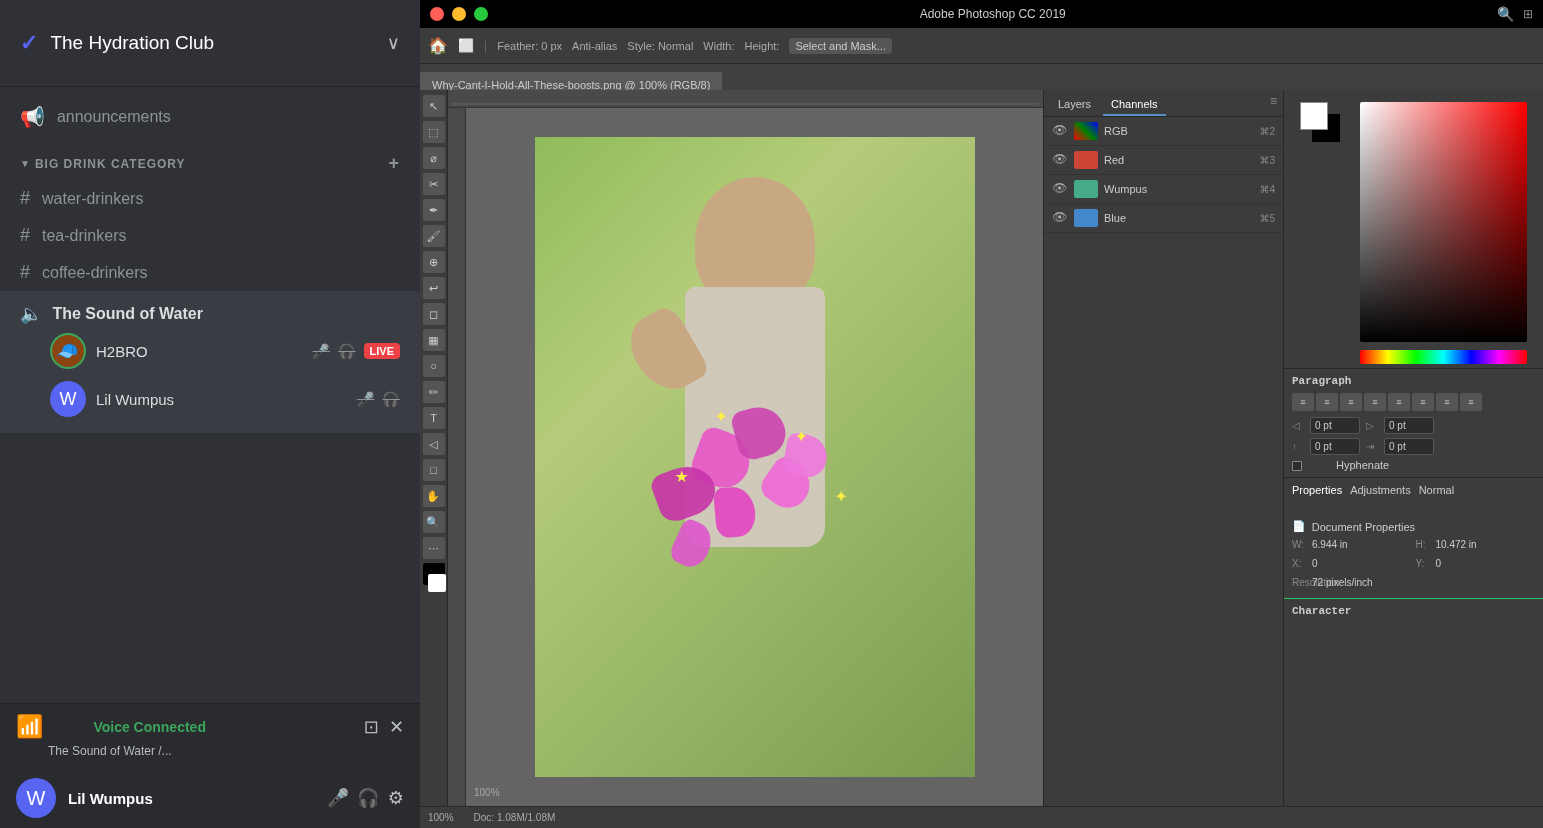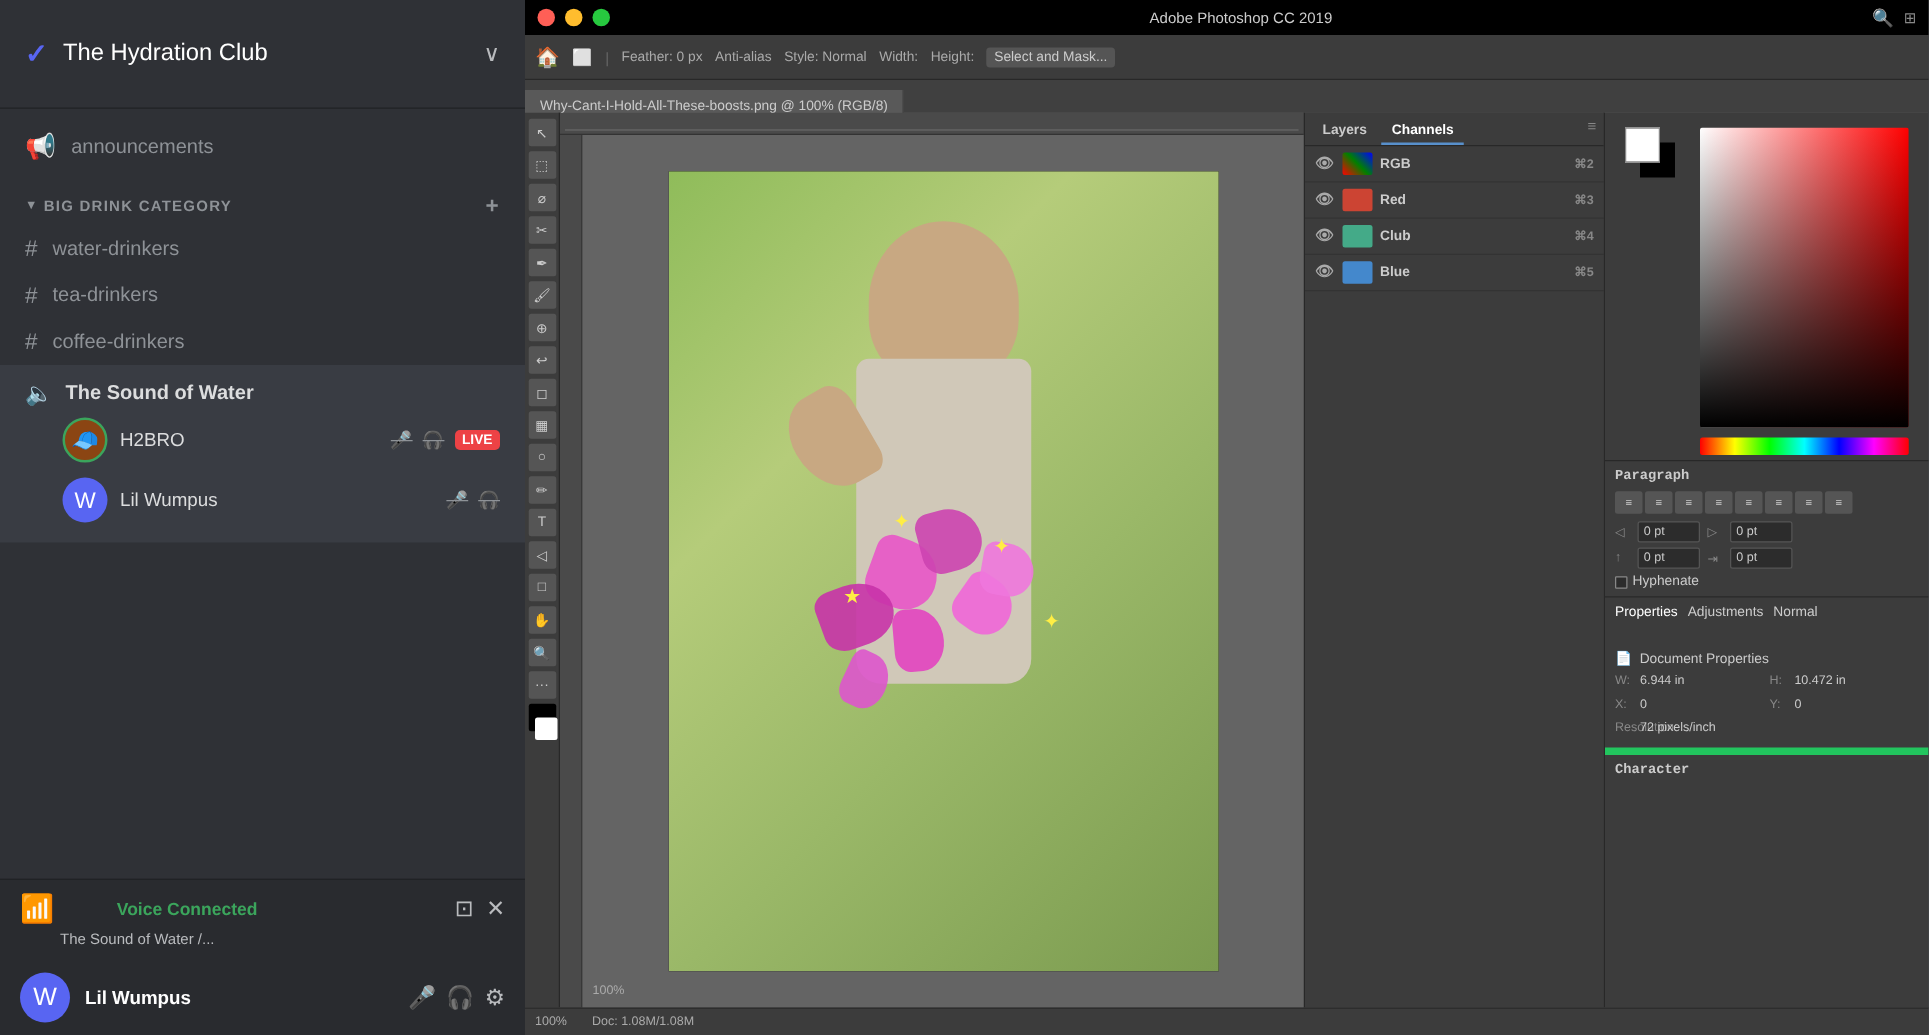"Layers" .ps-right-panels { font-weight: bold -> none }
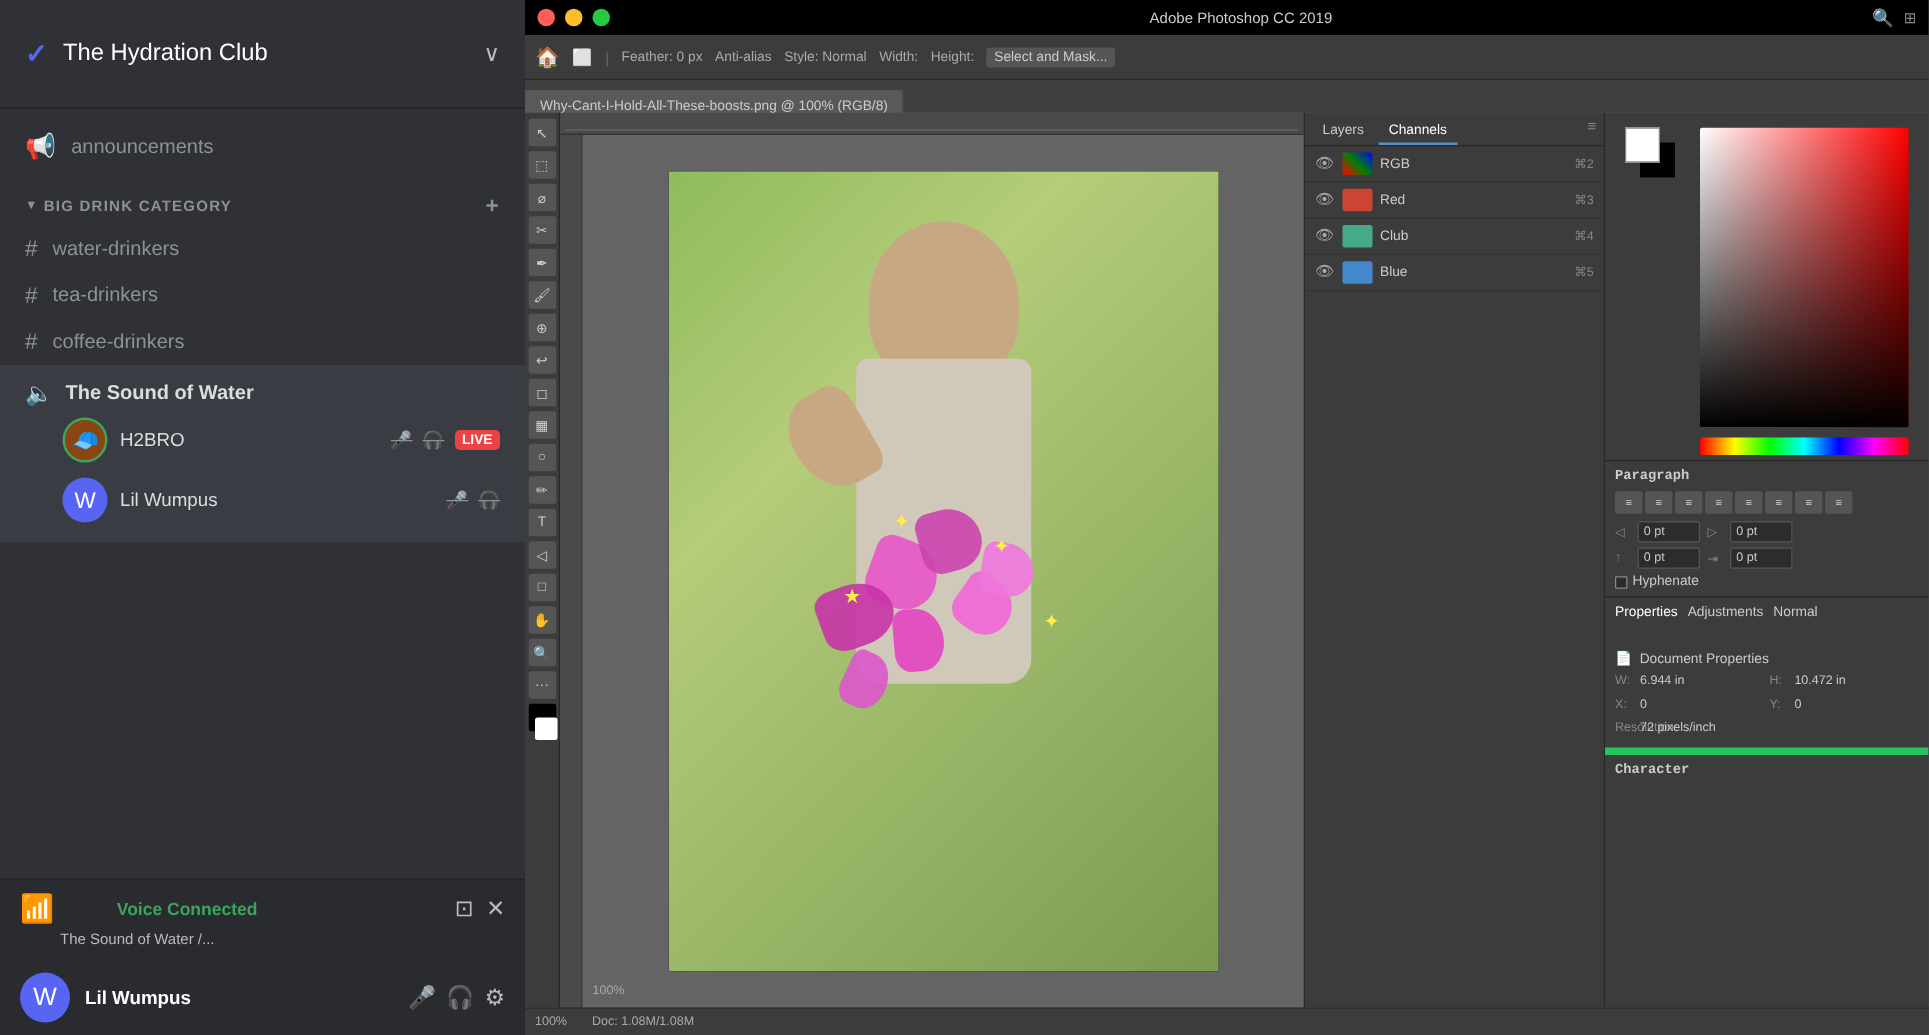"Club" span.ps-layer-name { text: Club -> Wumpus }
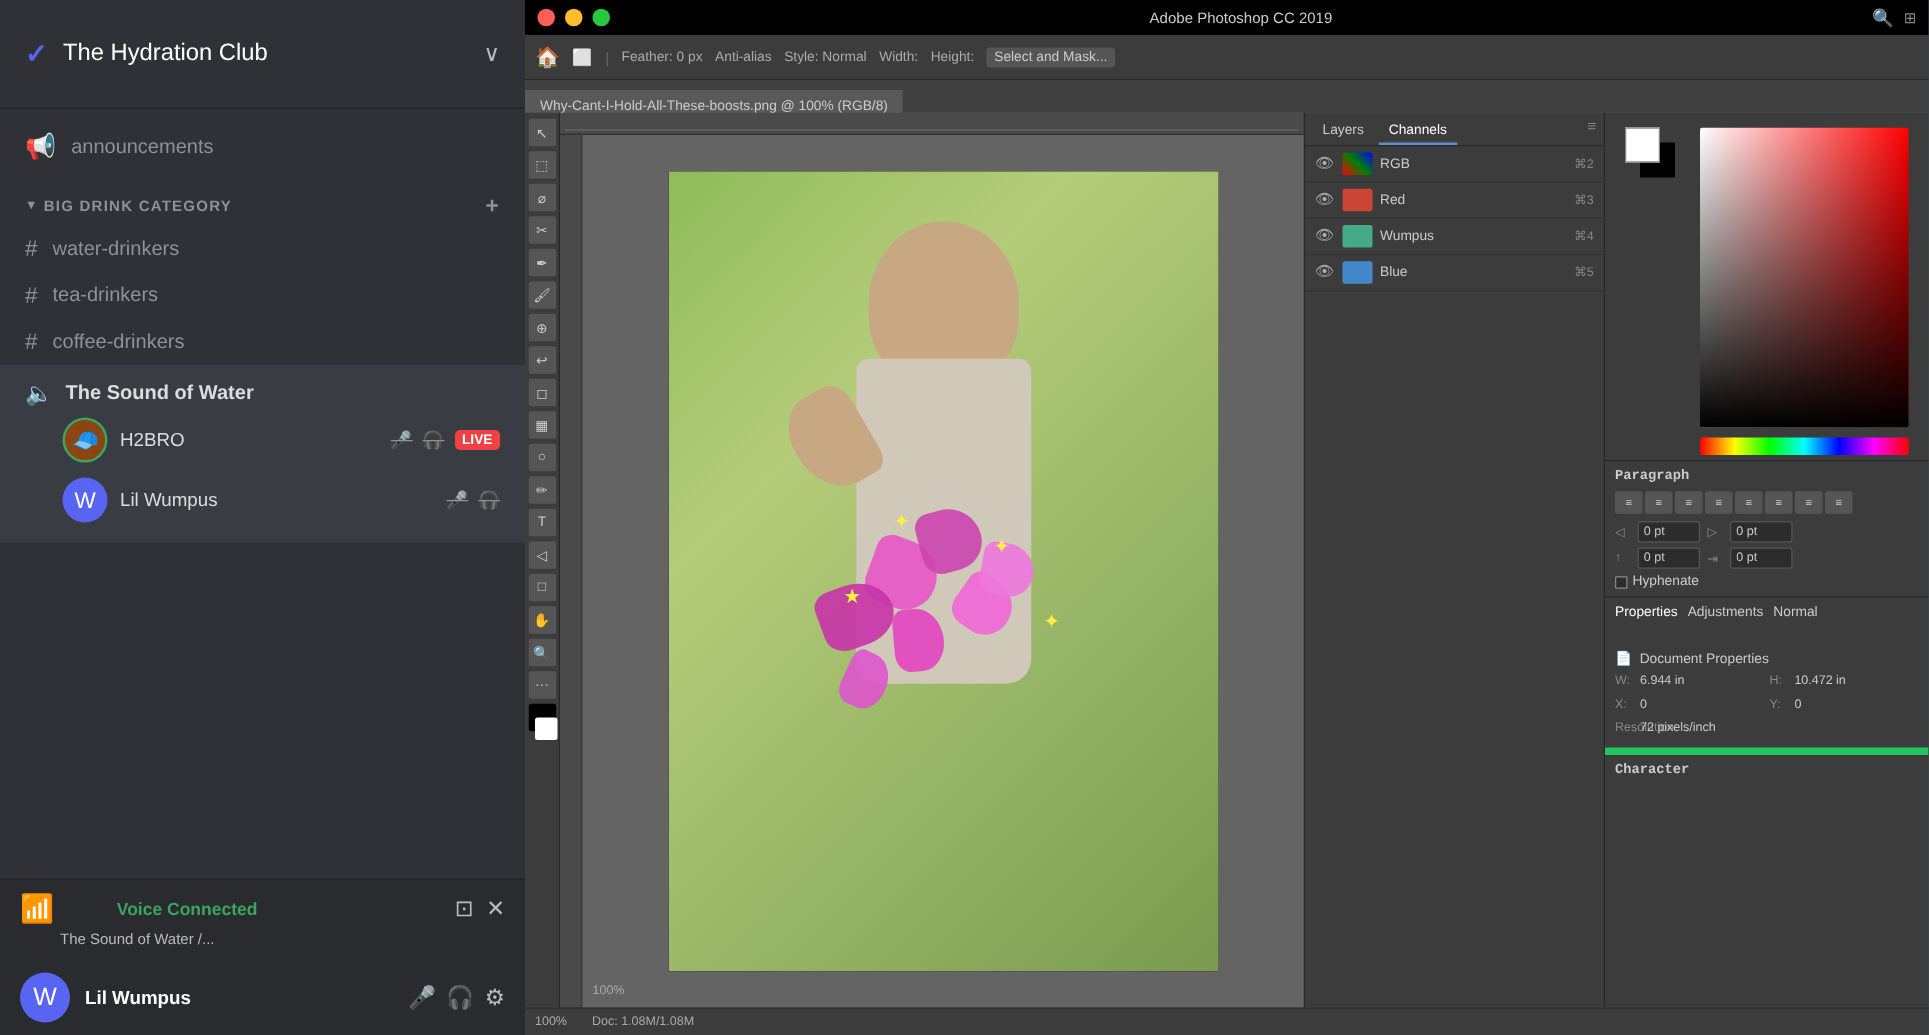"Hyphenate" div { gap: none -> 30px }
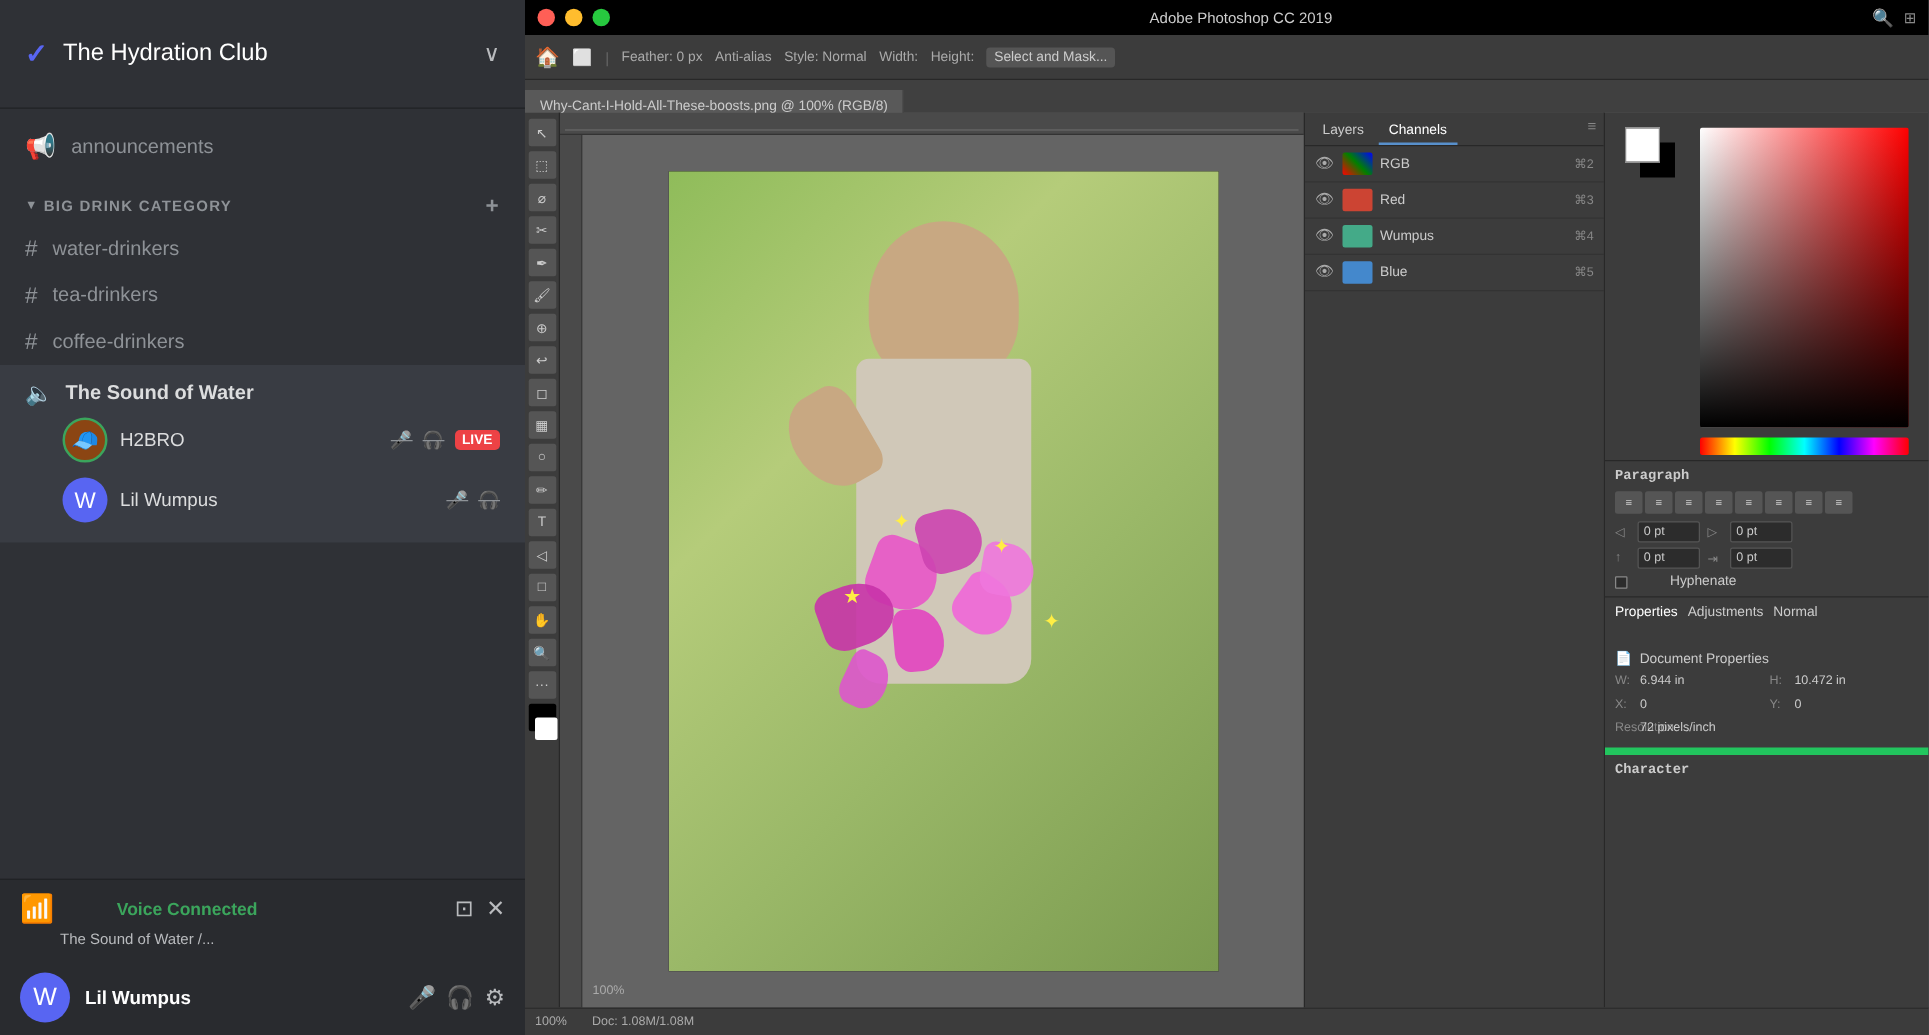"Character" .ps-character-section { border-top: 6px solid #22c55e -> 1px solid #22c55e }
